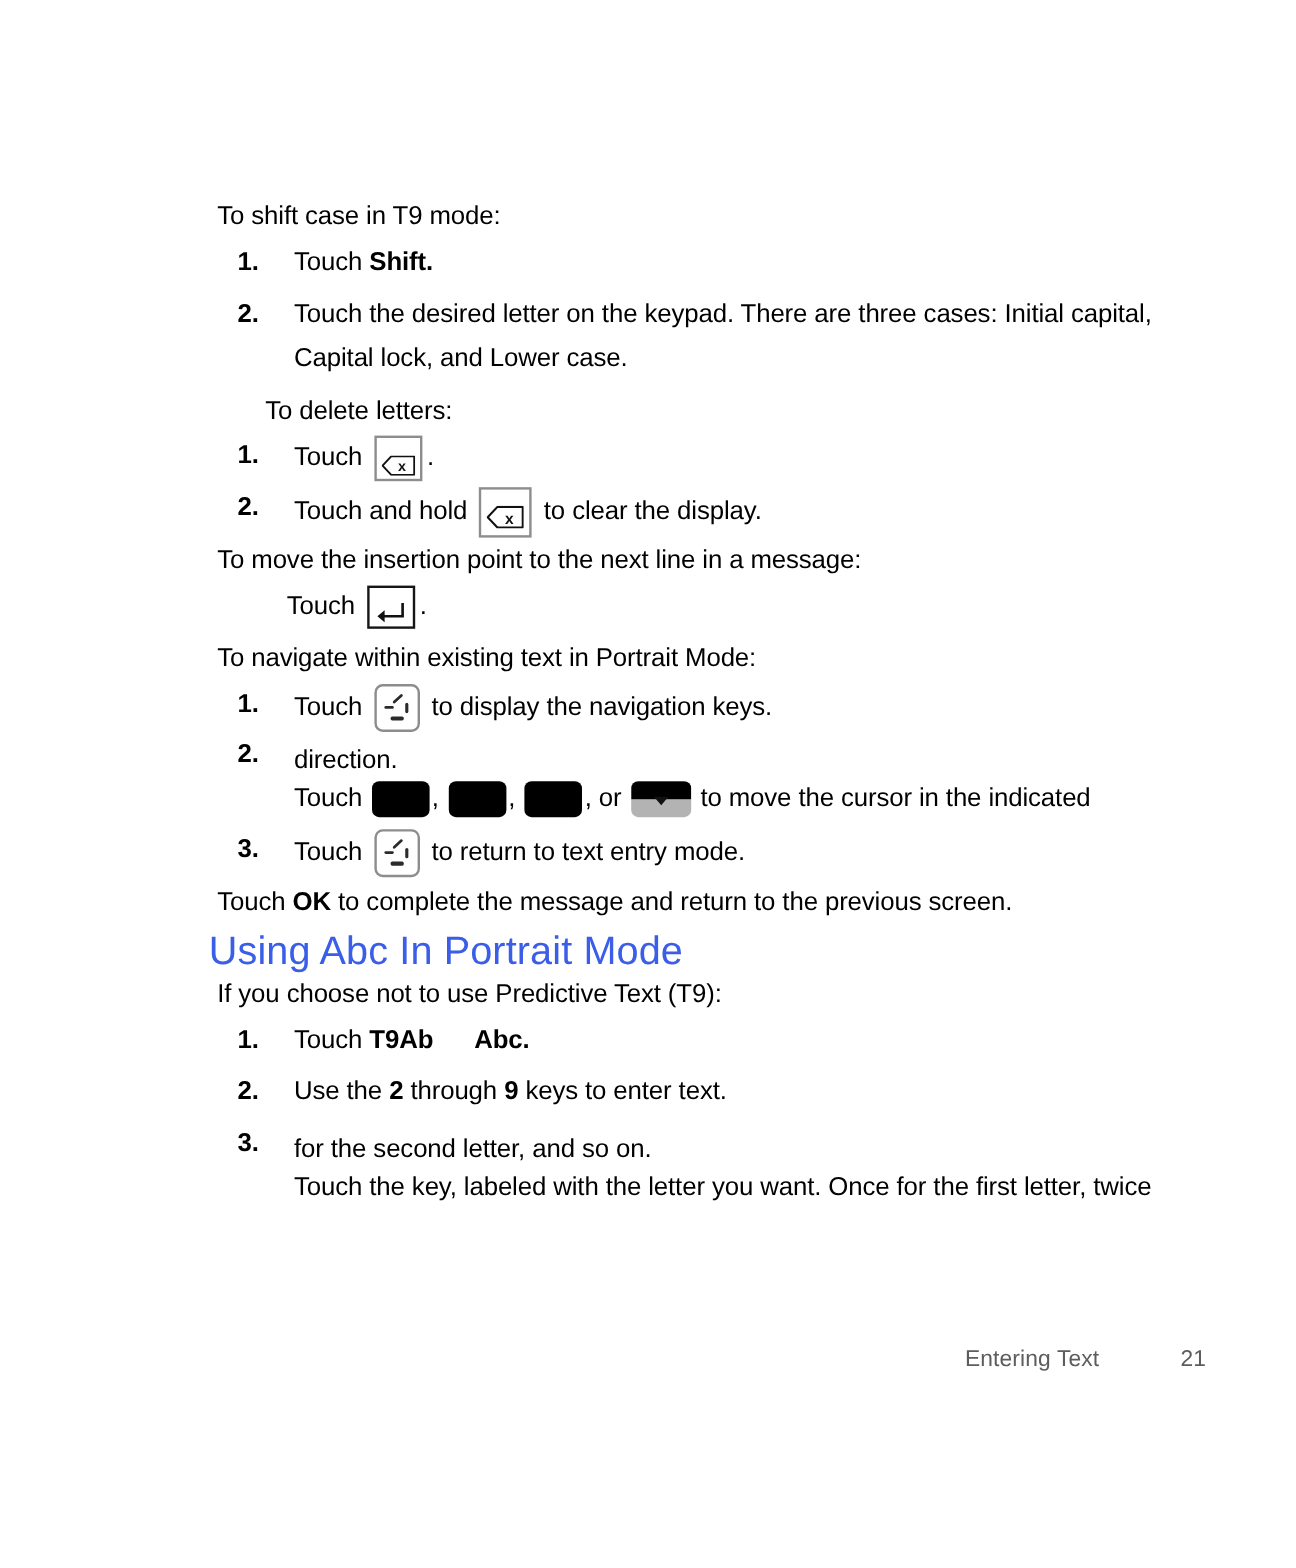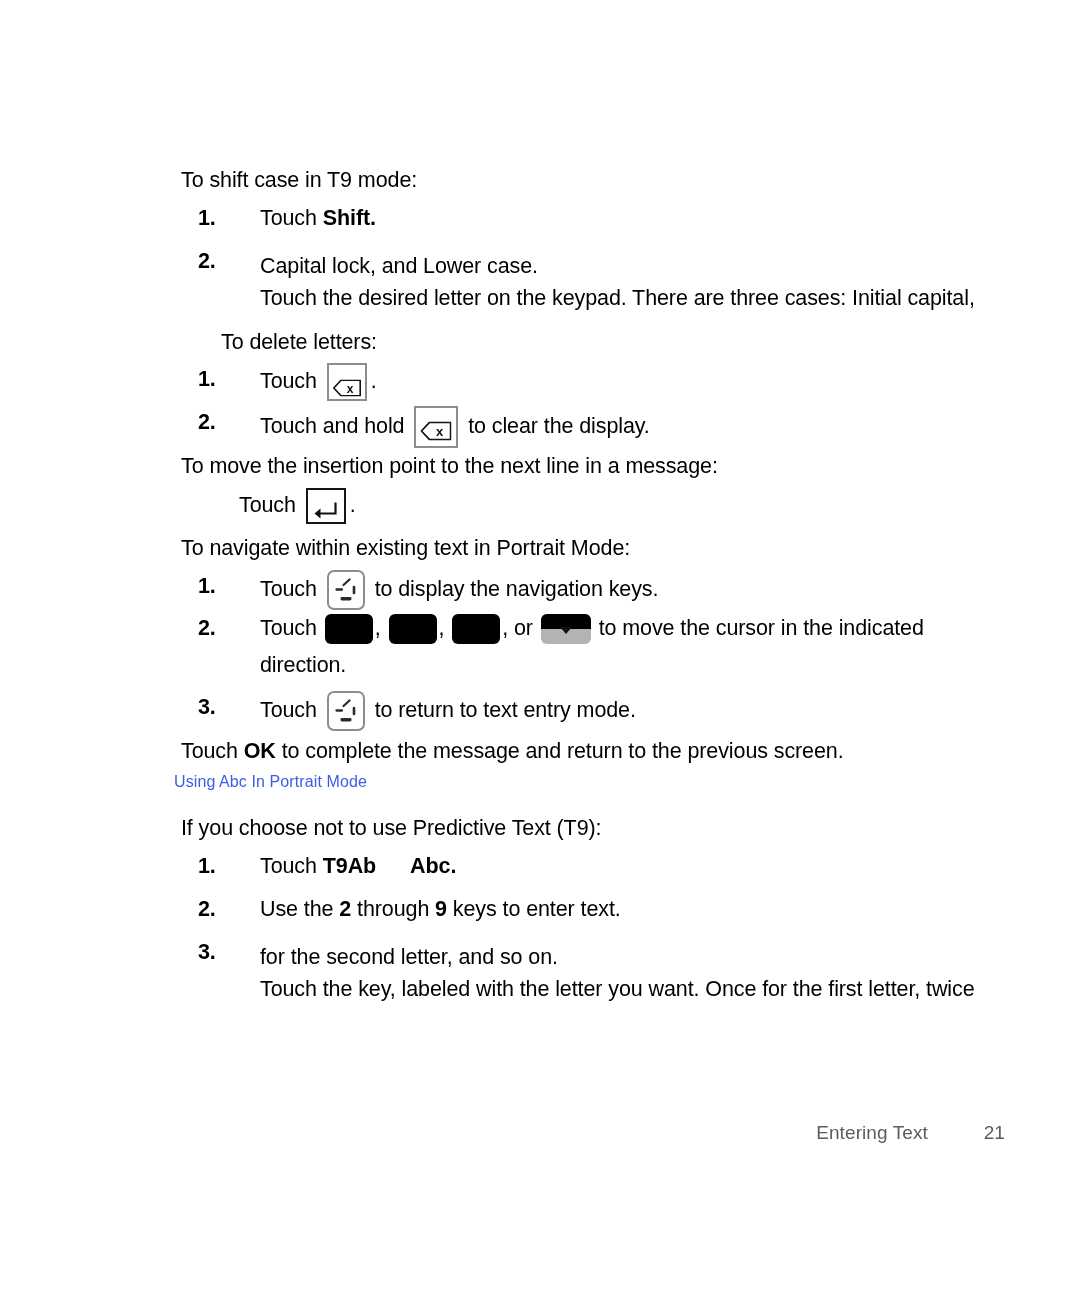"Touch Shift." .step .body { margin-left: 62px -> 47px }
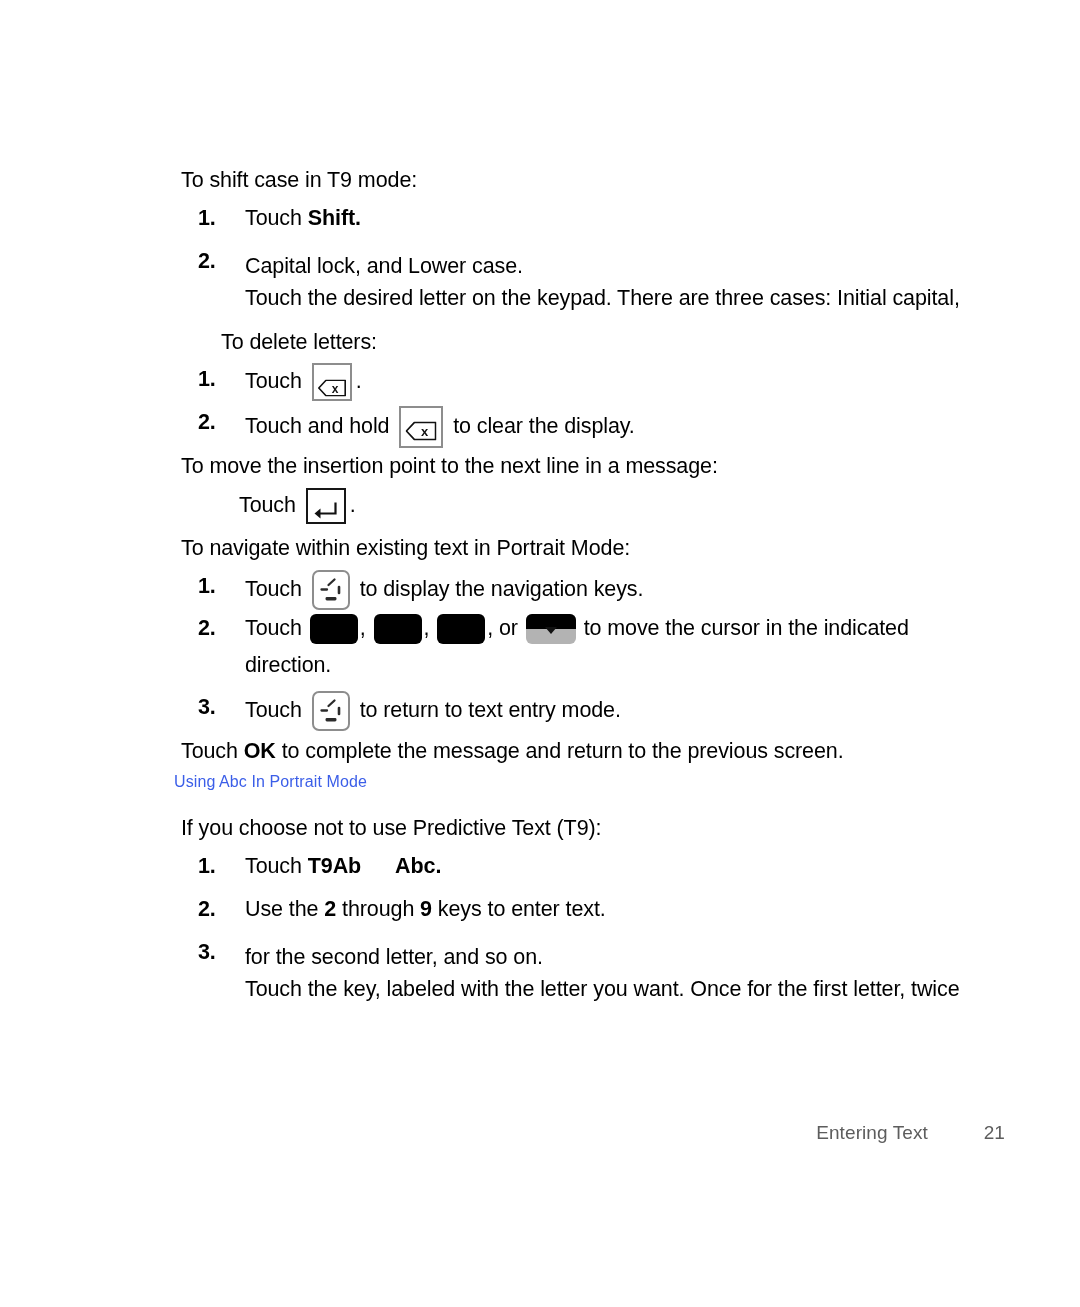"Capital lock, and Lower case." span { order: before "Touch the desired letter on" -> after "Touch the desired letter on" }
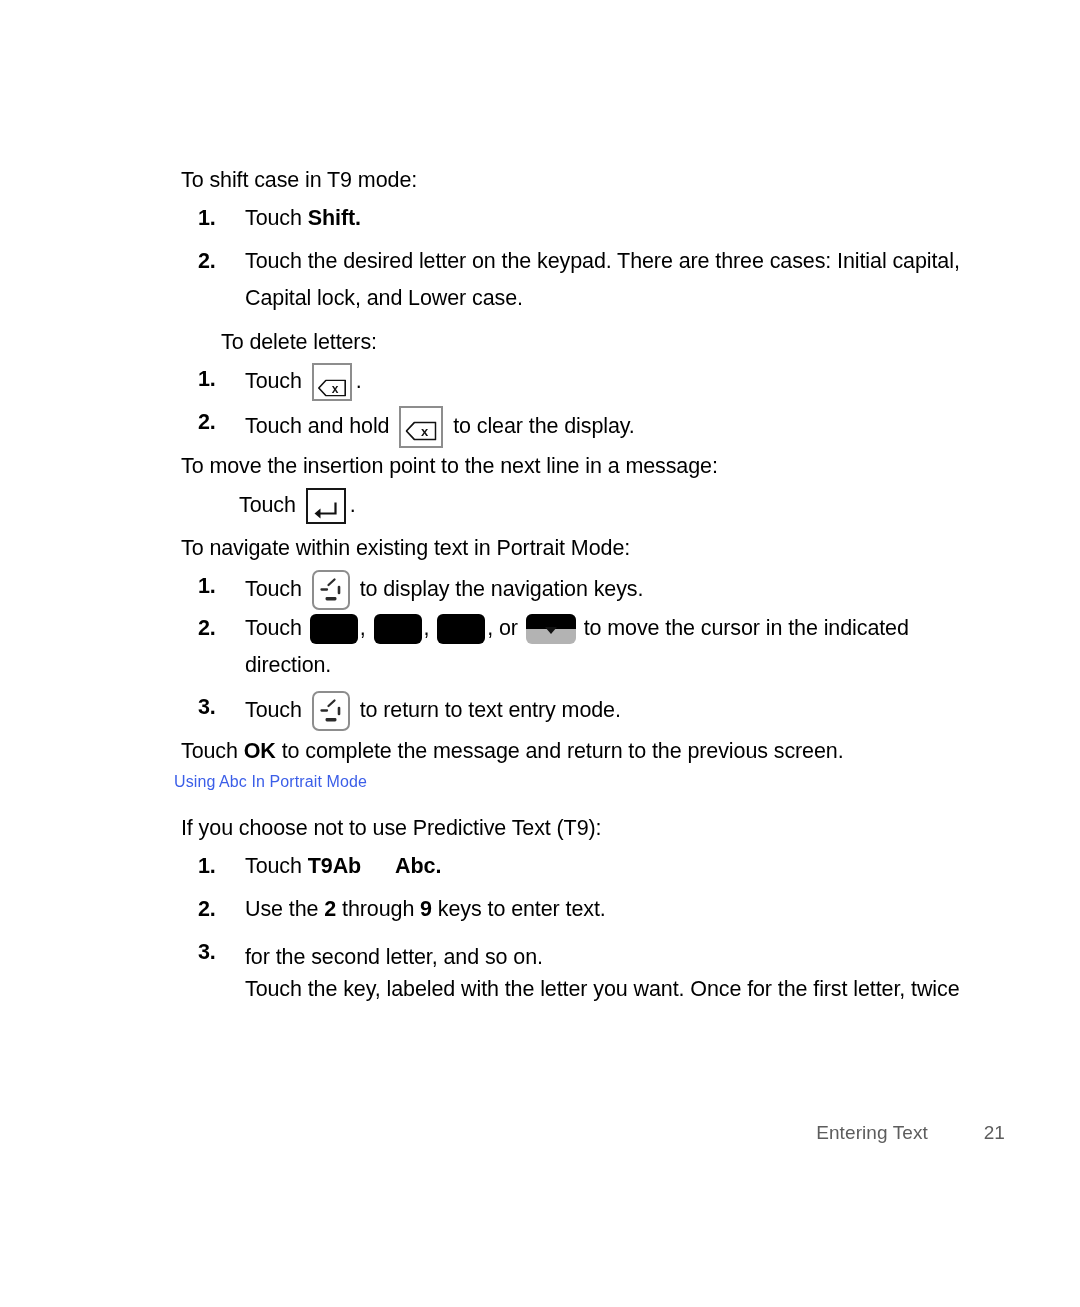"Touch , , , or" span { order: before "direction." -> after "direction." }
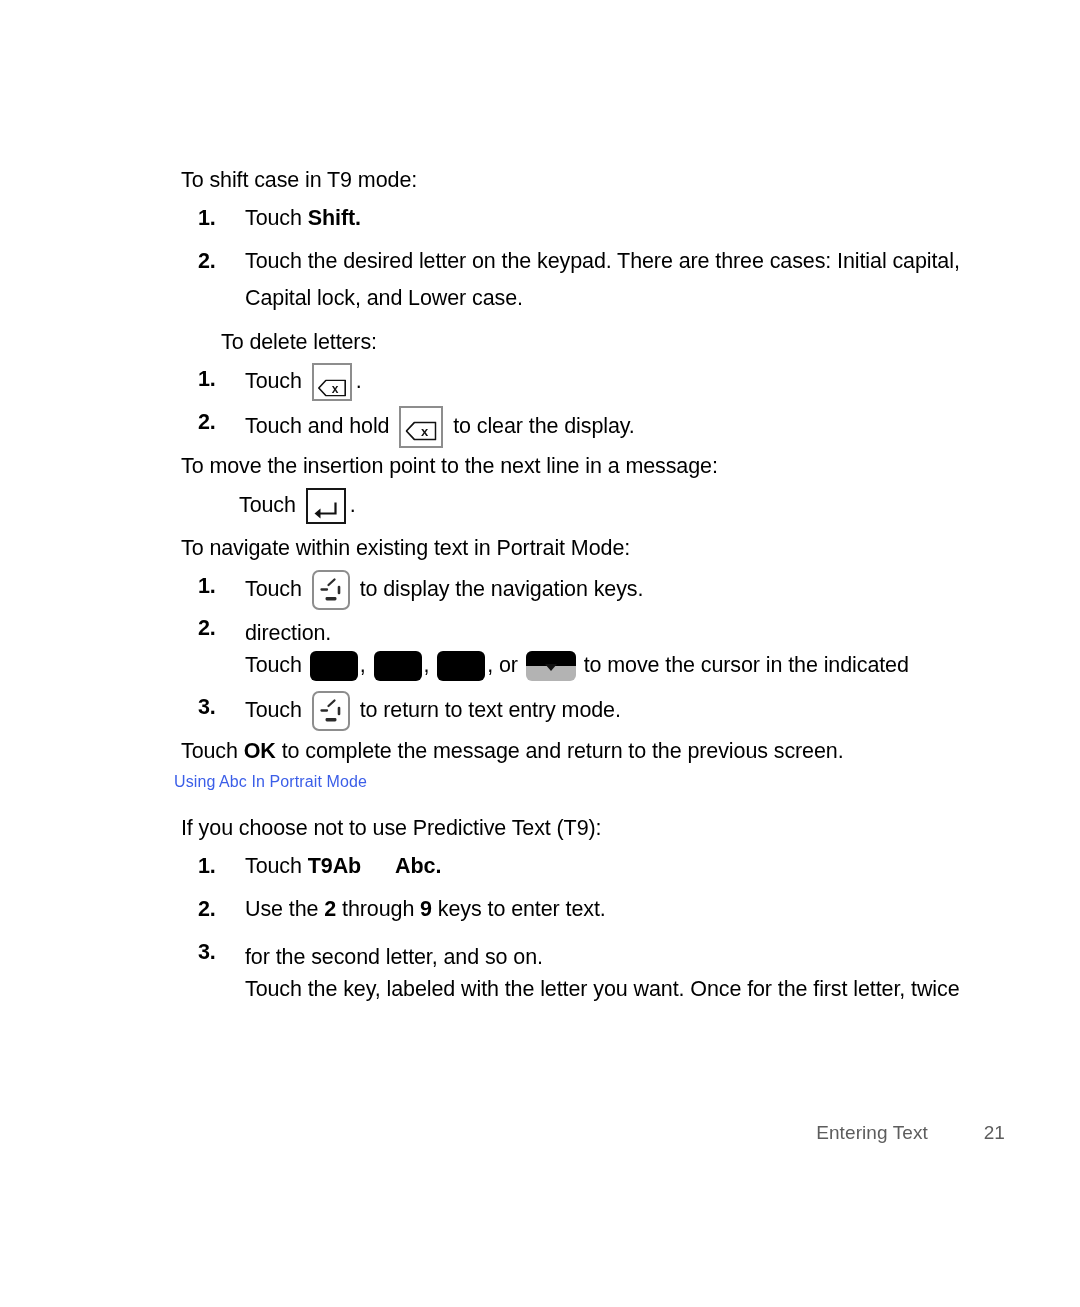"Using Abc In Portrait Mode" .section-heading { font-size: 16px -> 33px }
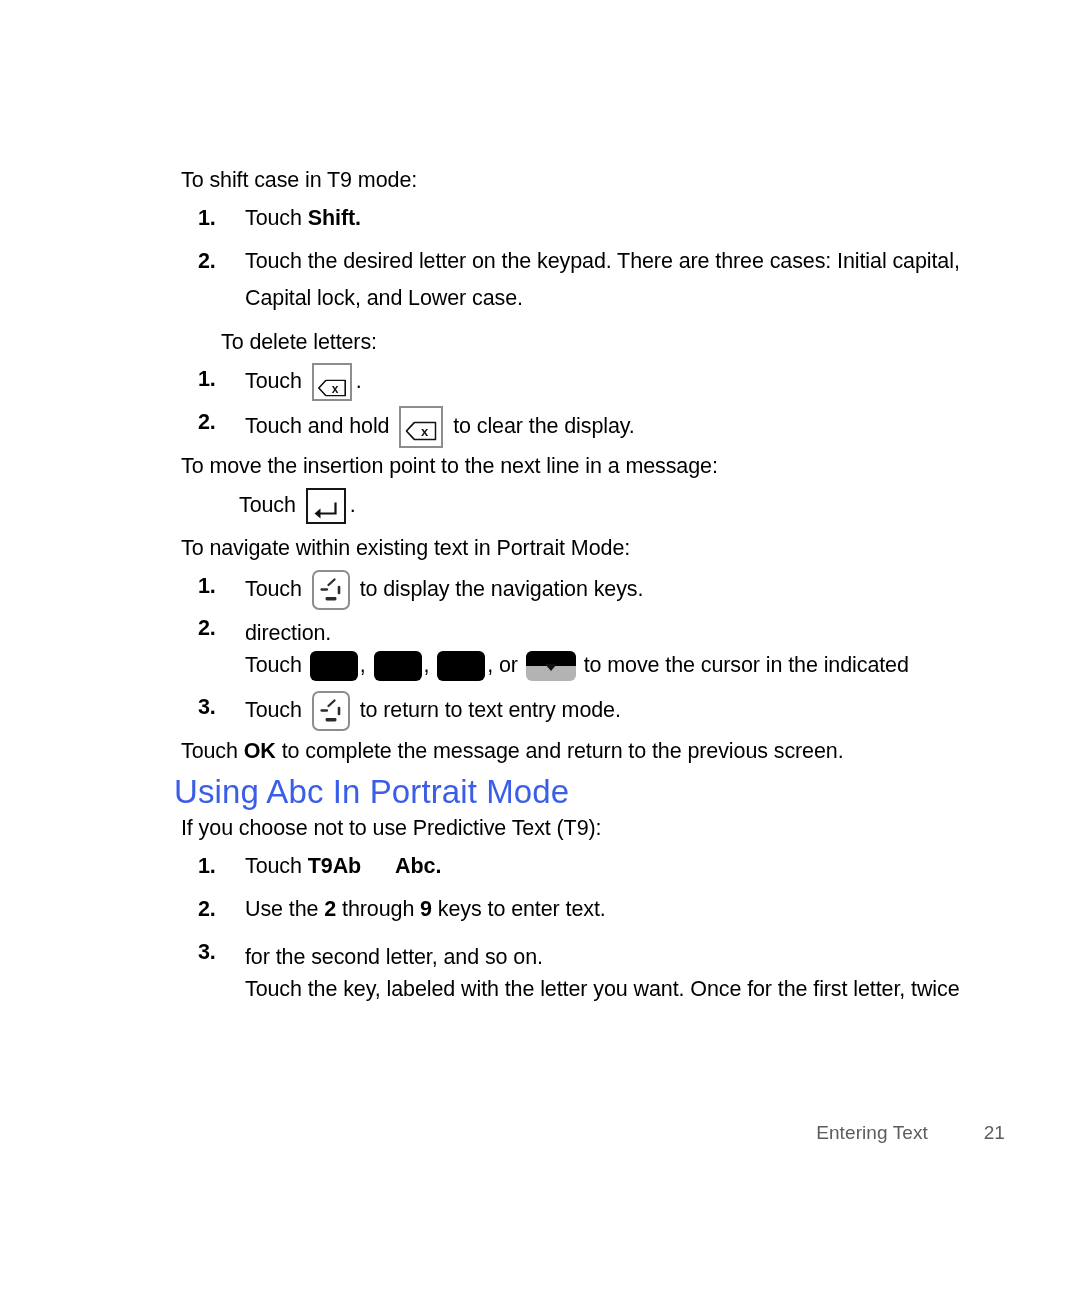"Entering Text" .footer .chapter { right: 152px -> 164px }
